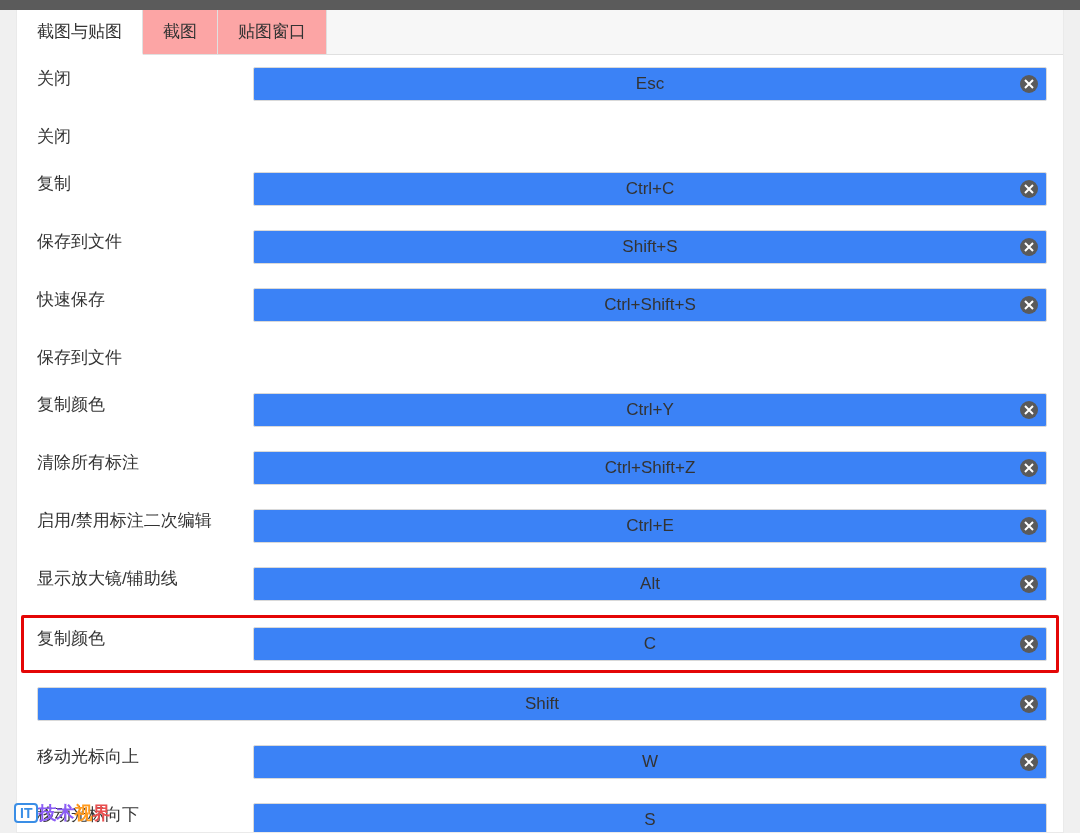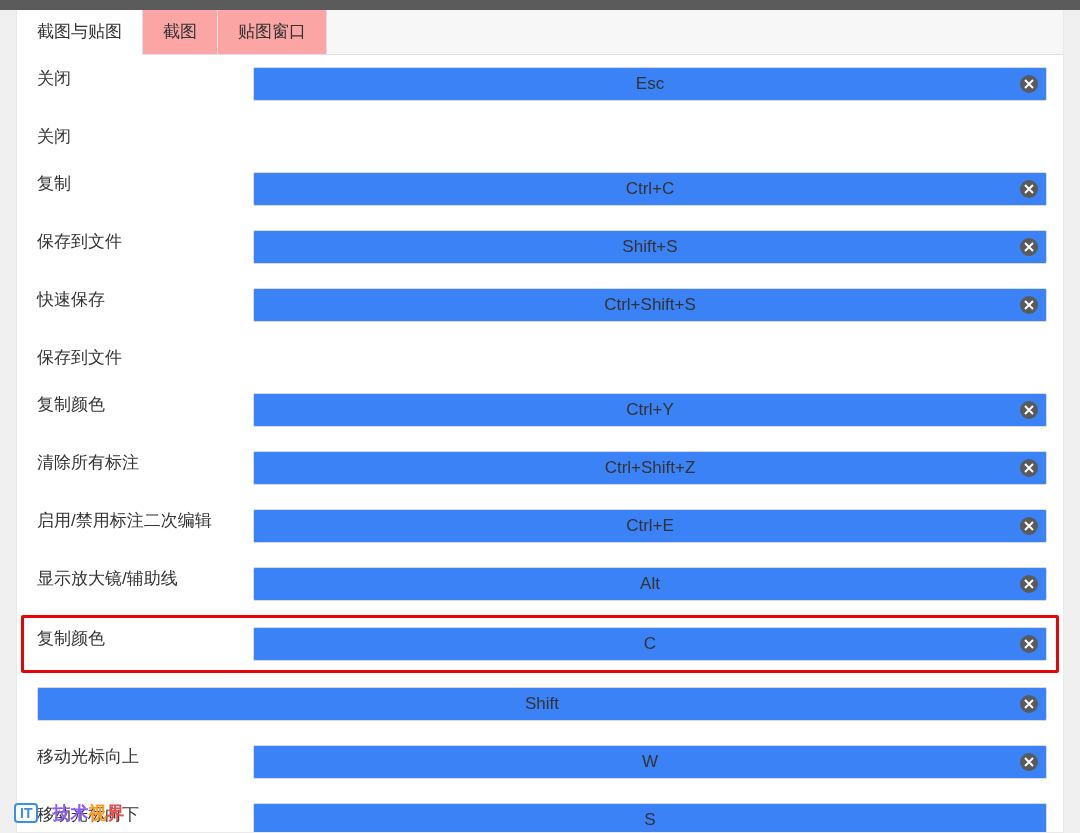"IT" .watermark { gap: 14px -> 0 }
